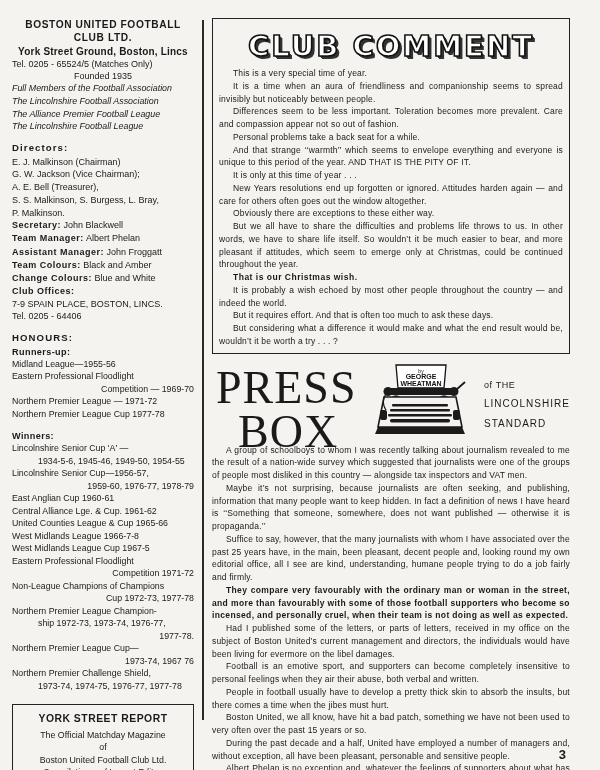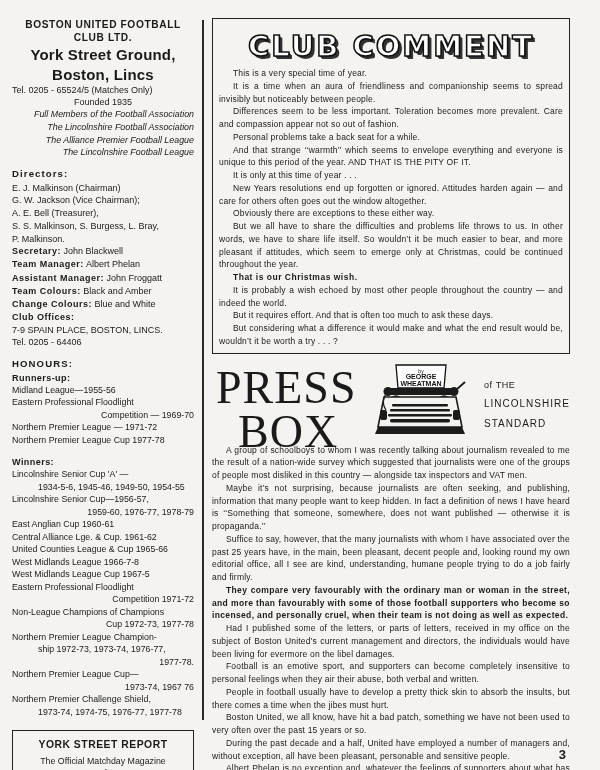"York Street Ground, Boston, Lincs" .club-ground { font-size: 15px -> 10px }
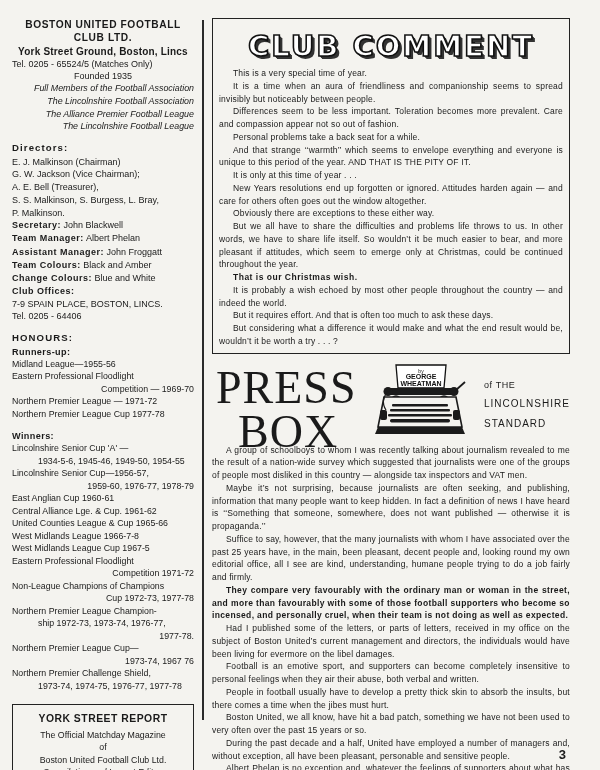"Full Members of the Football" .club-aff { text-align: right -> left }
